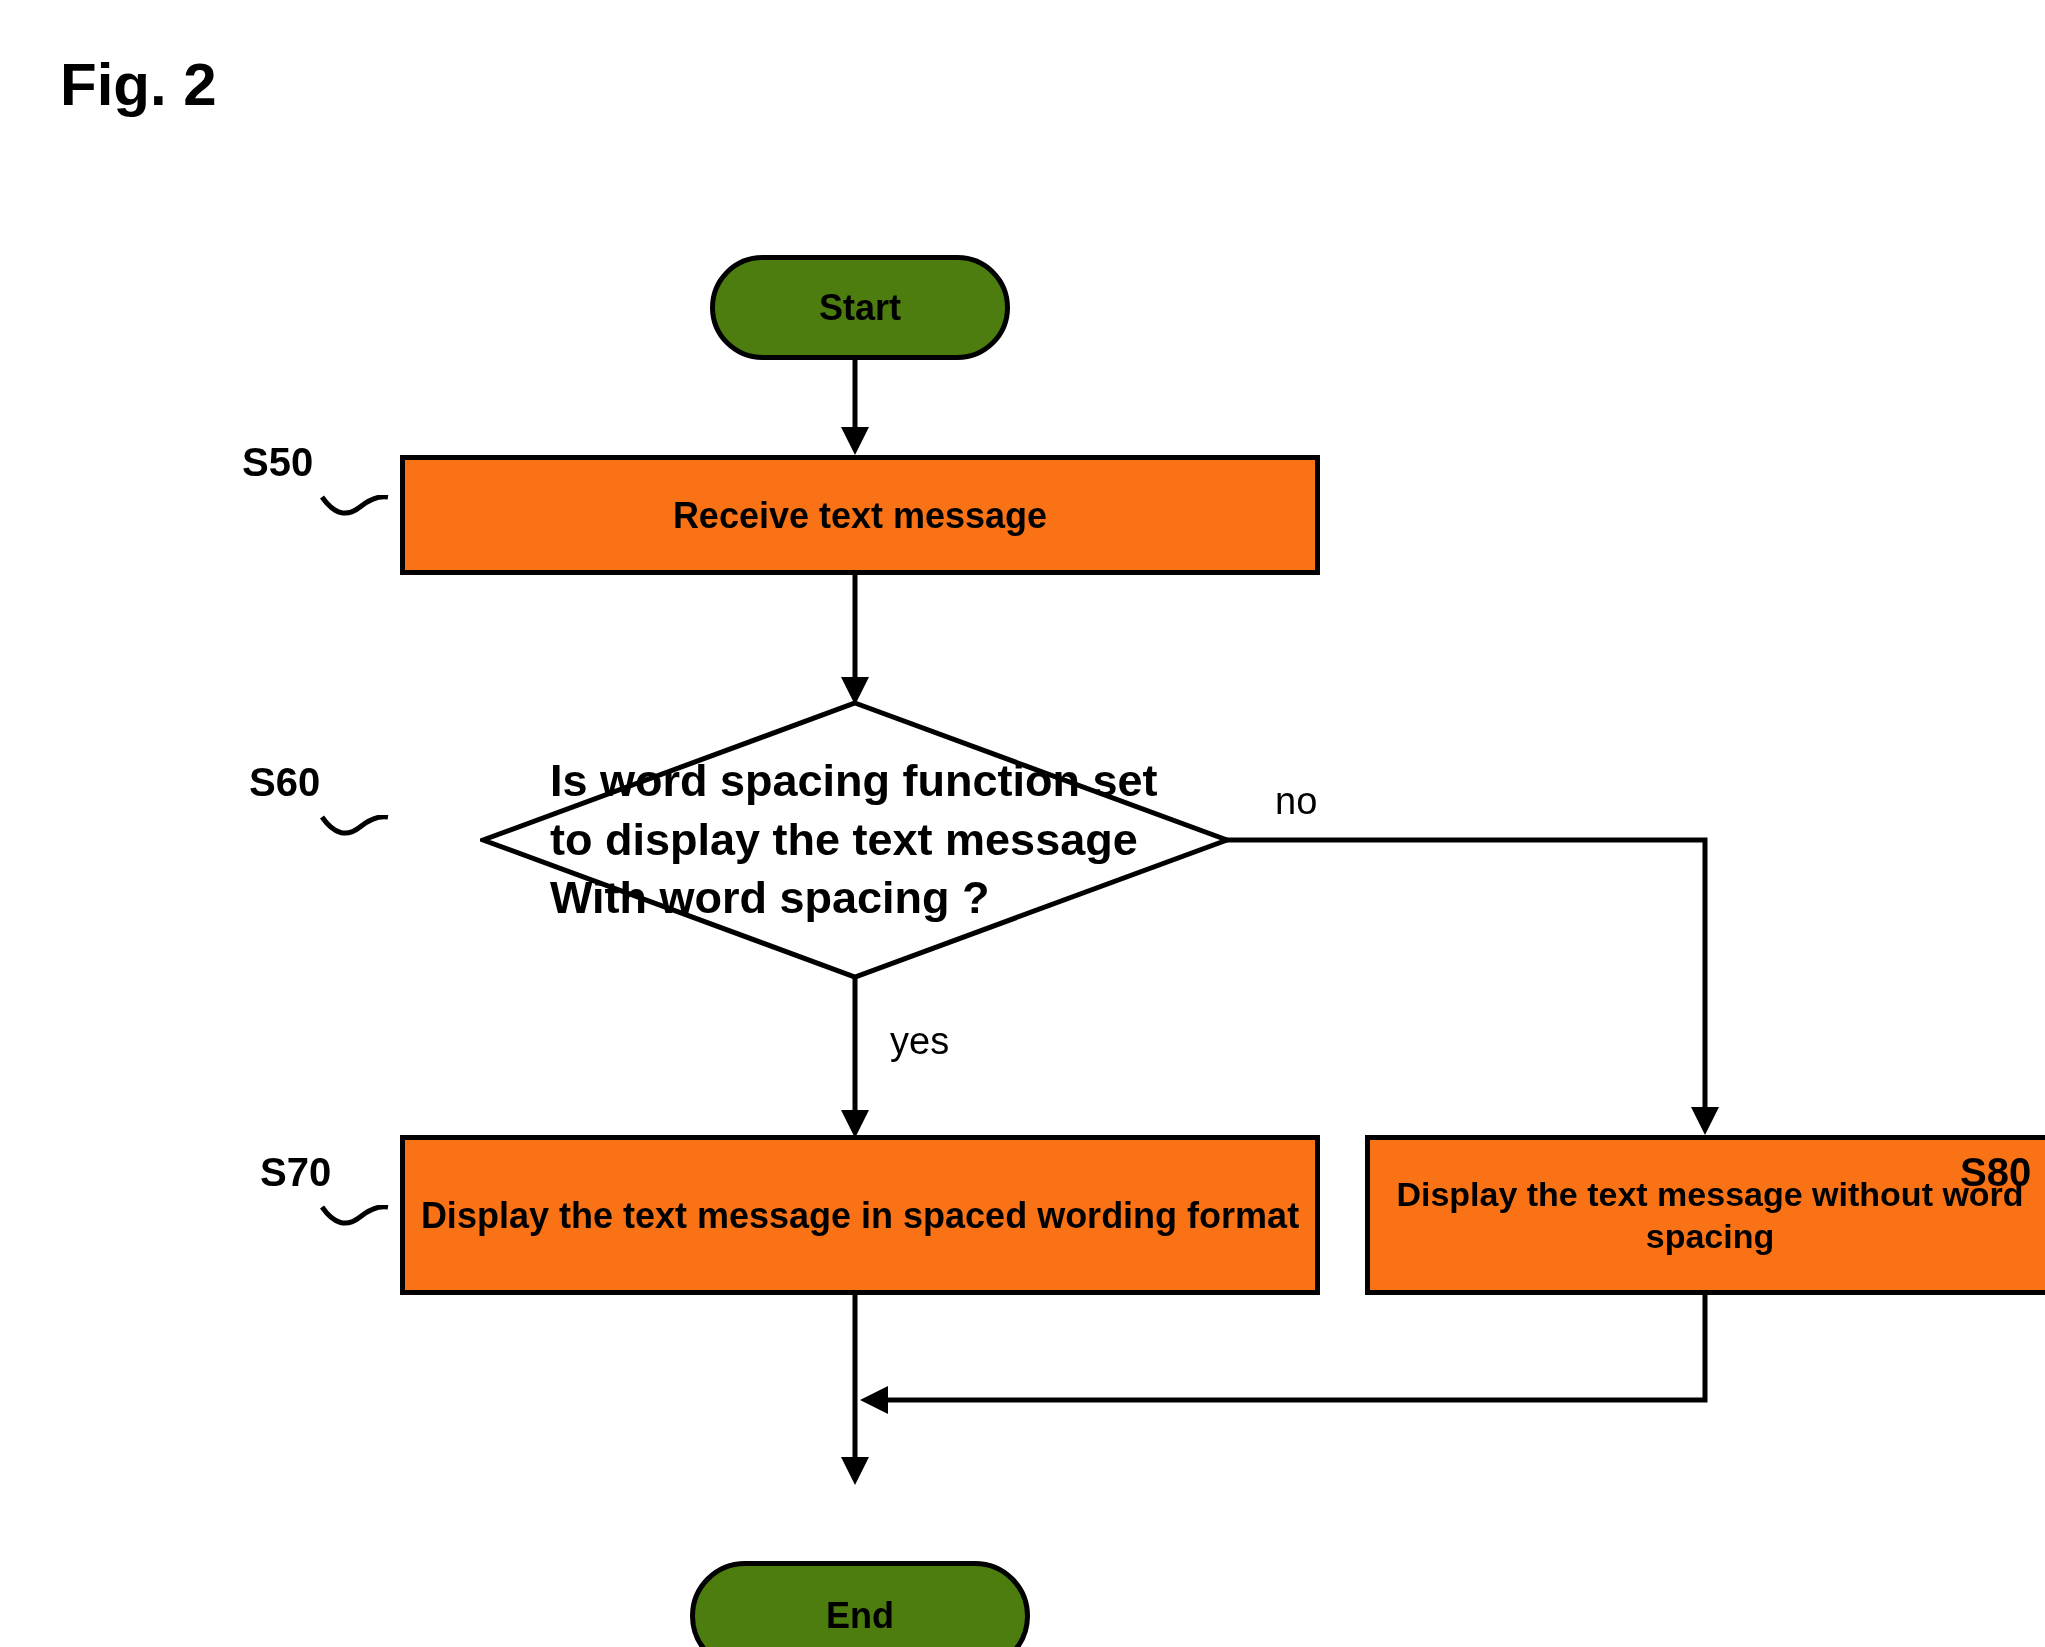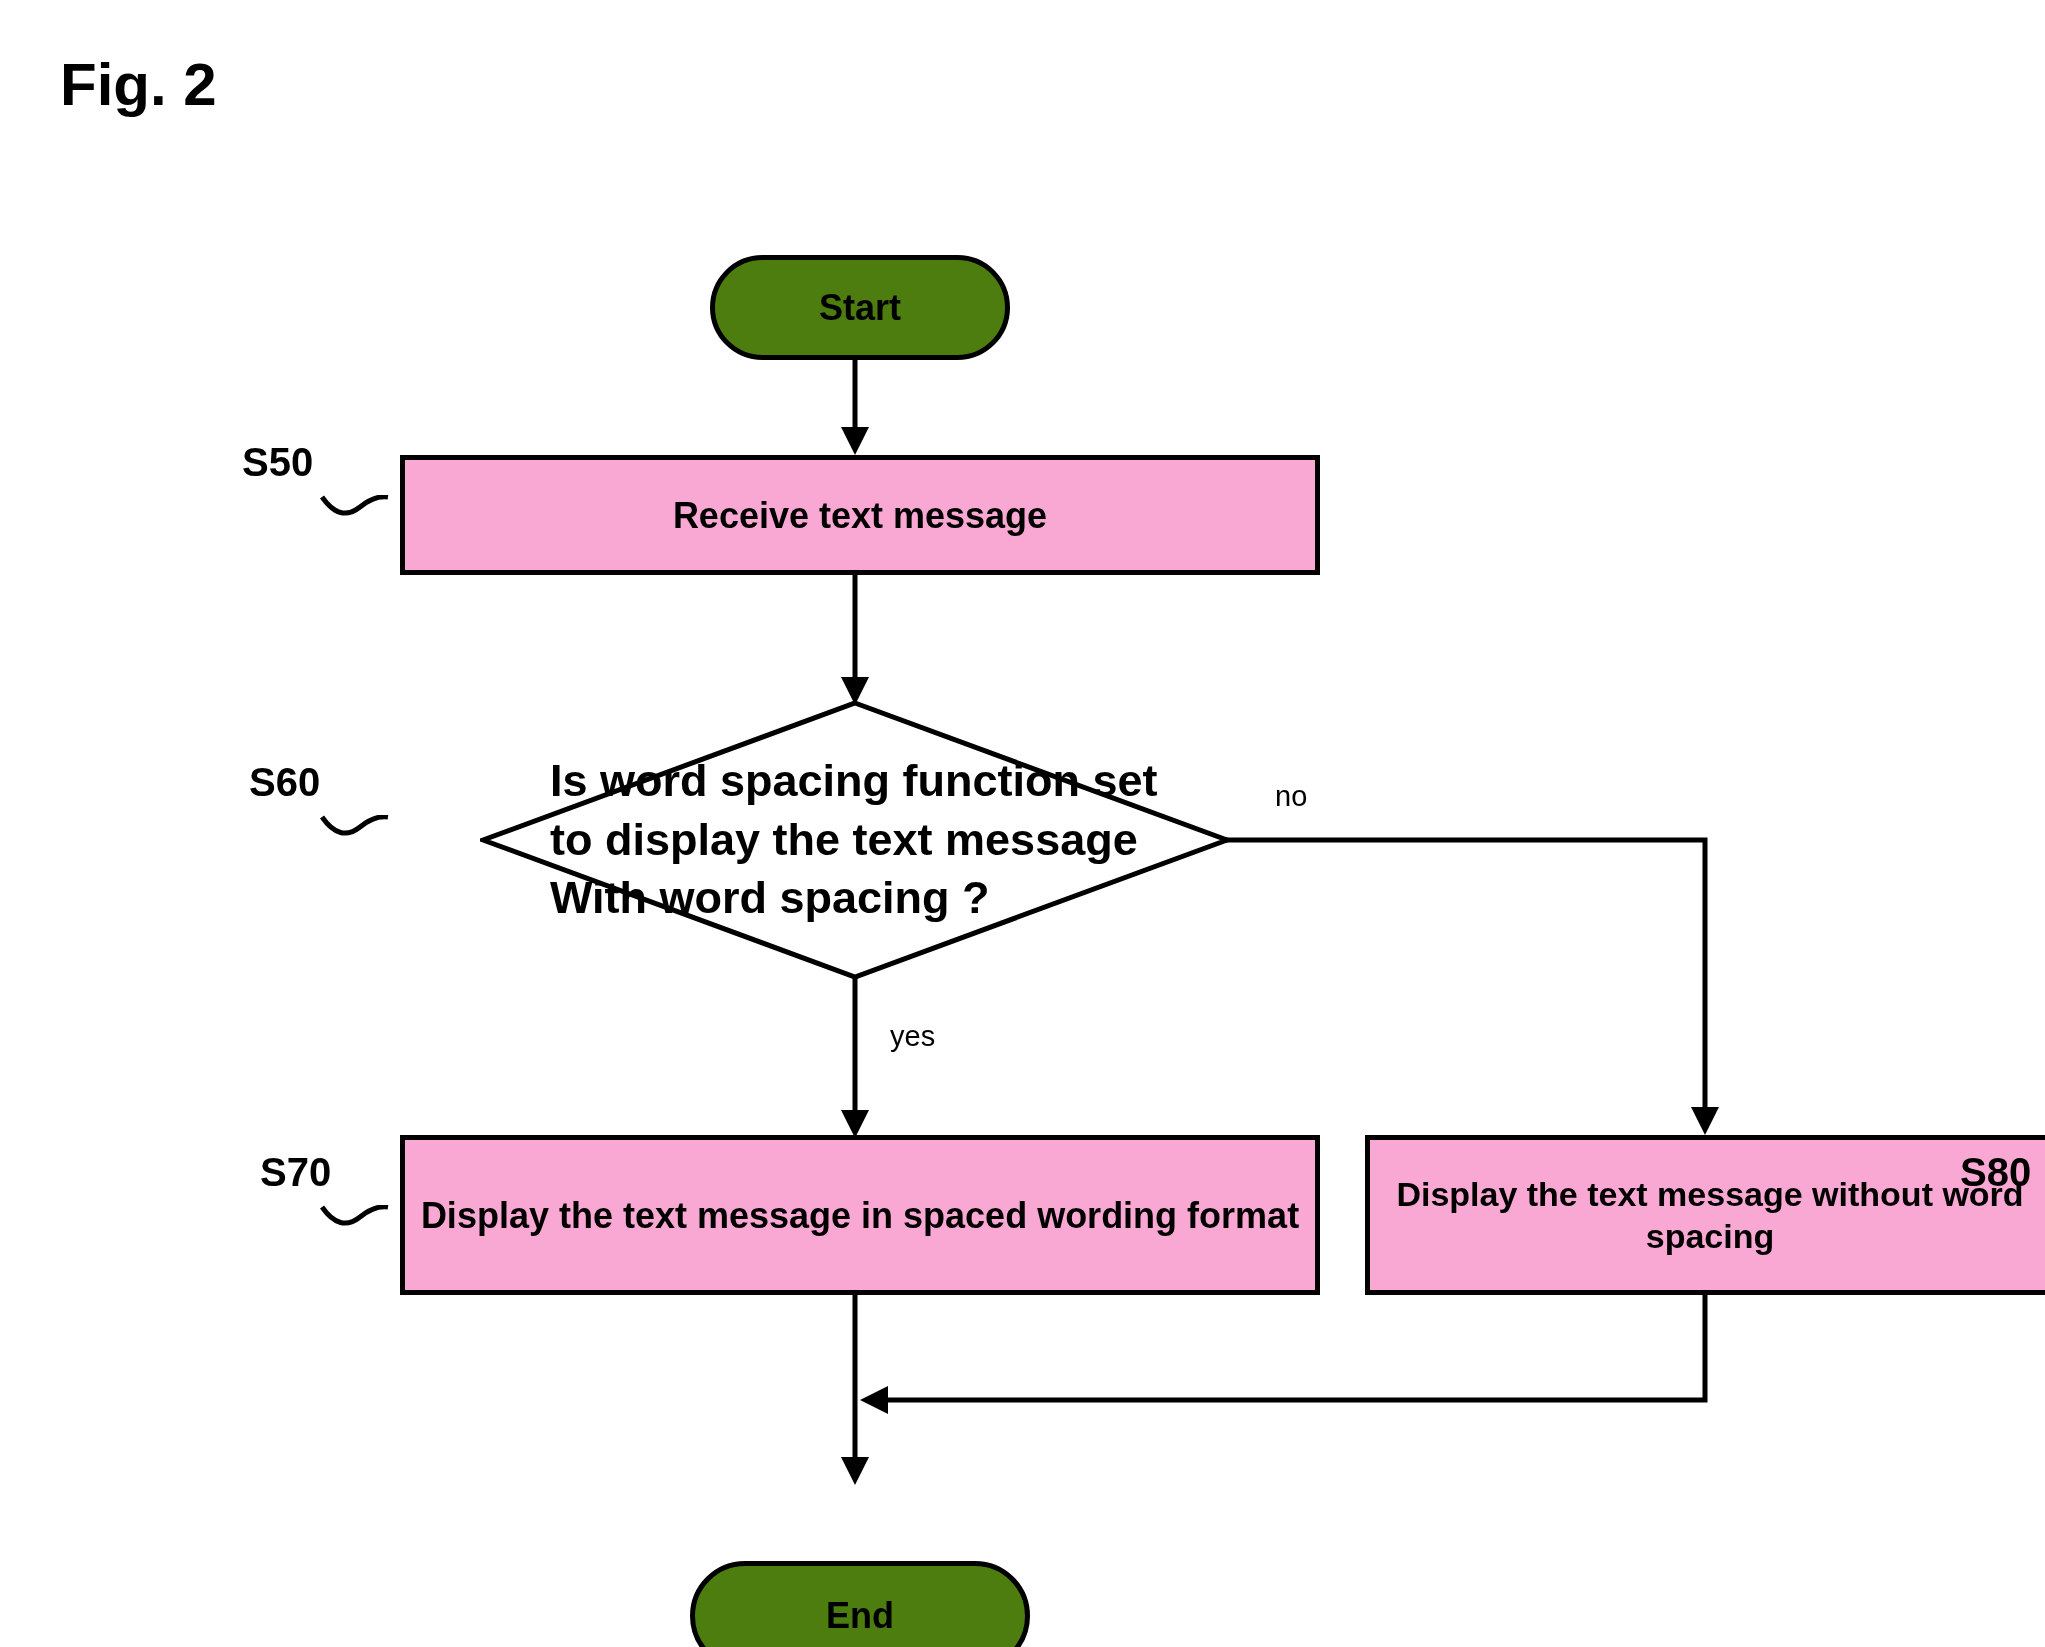"Receive text message" .process { background: #f9a8d4 -> #f97316 }
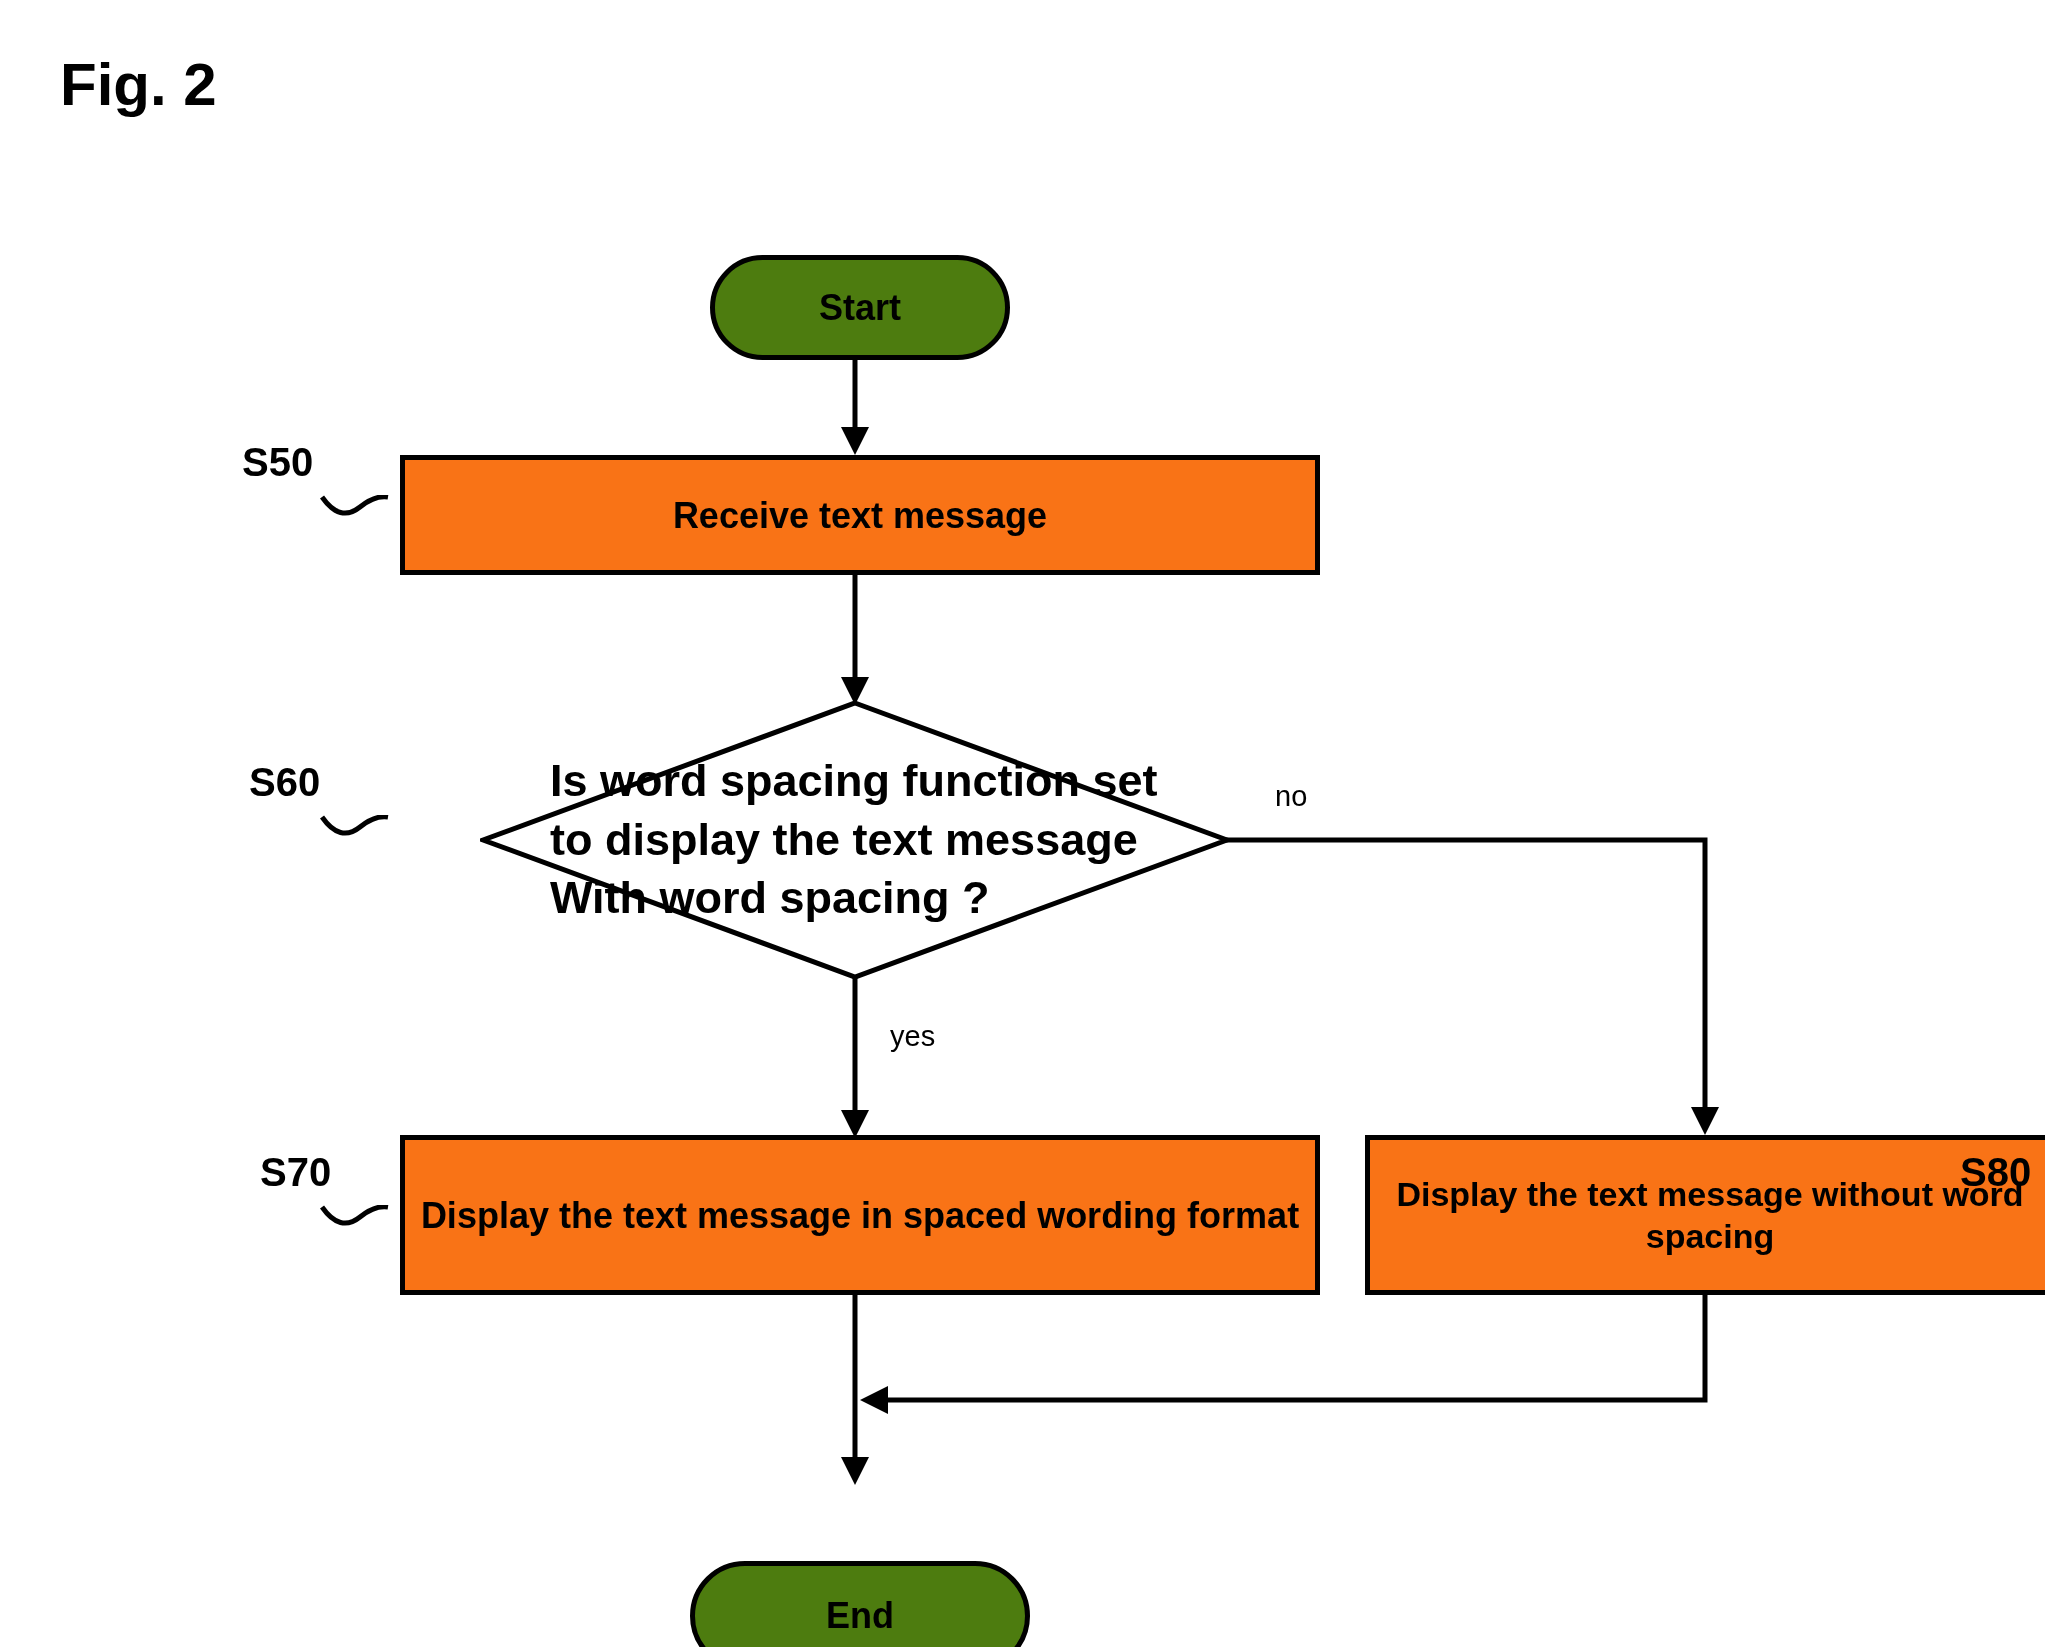"no" .edge-label { font-size: 29px -> 38px }
